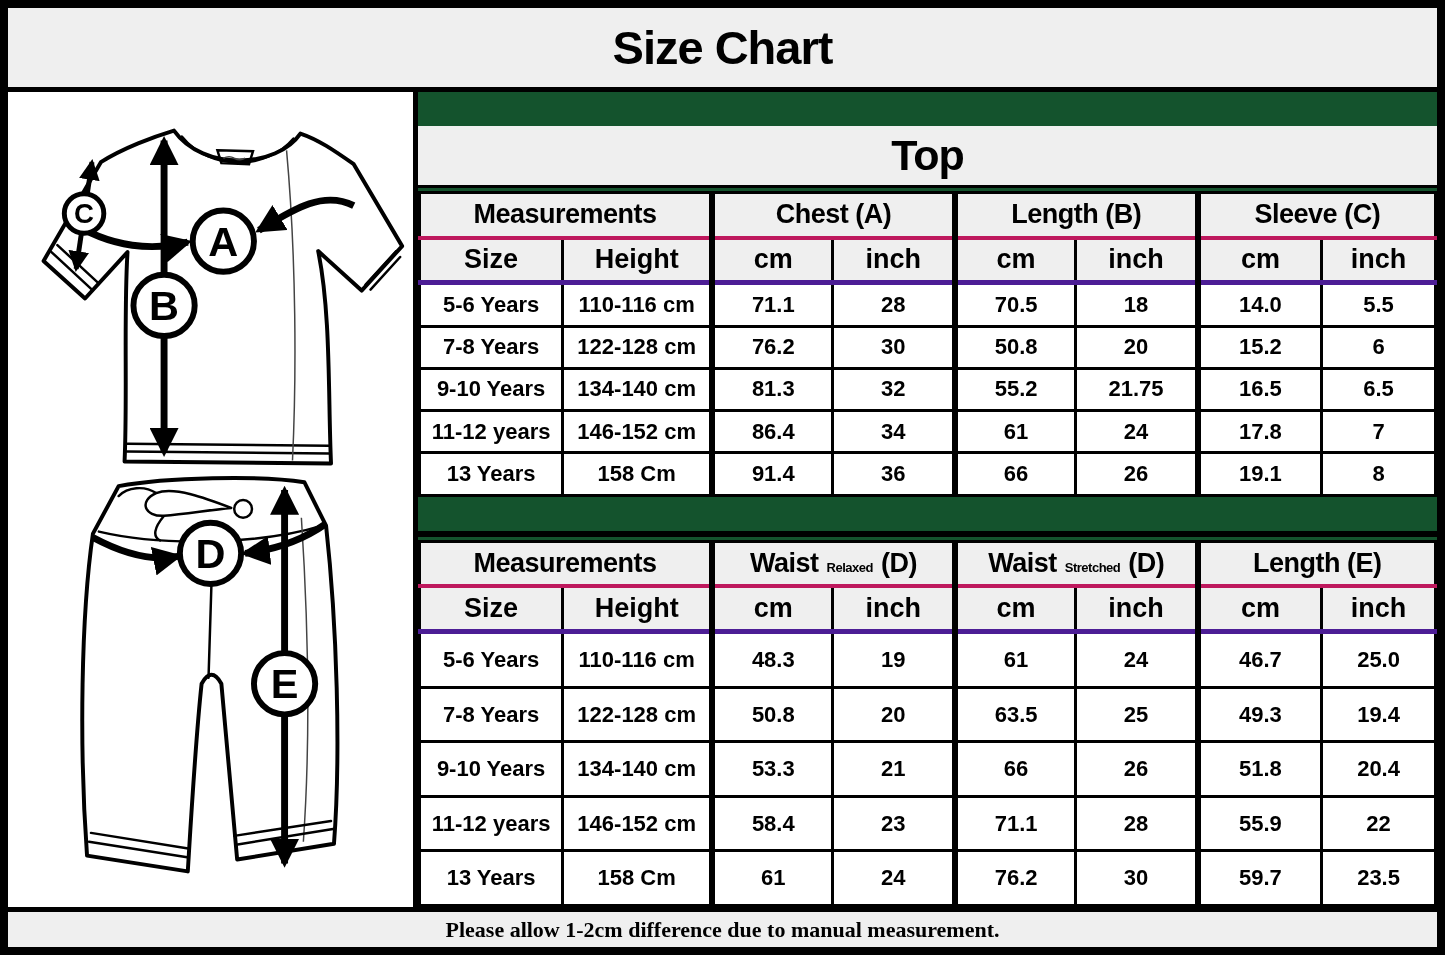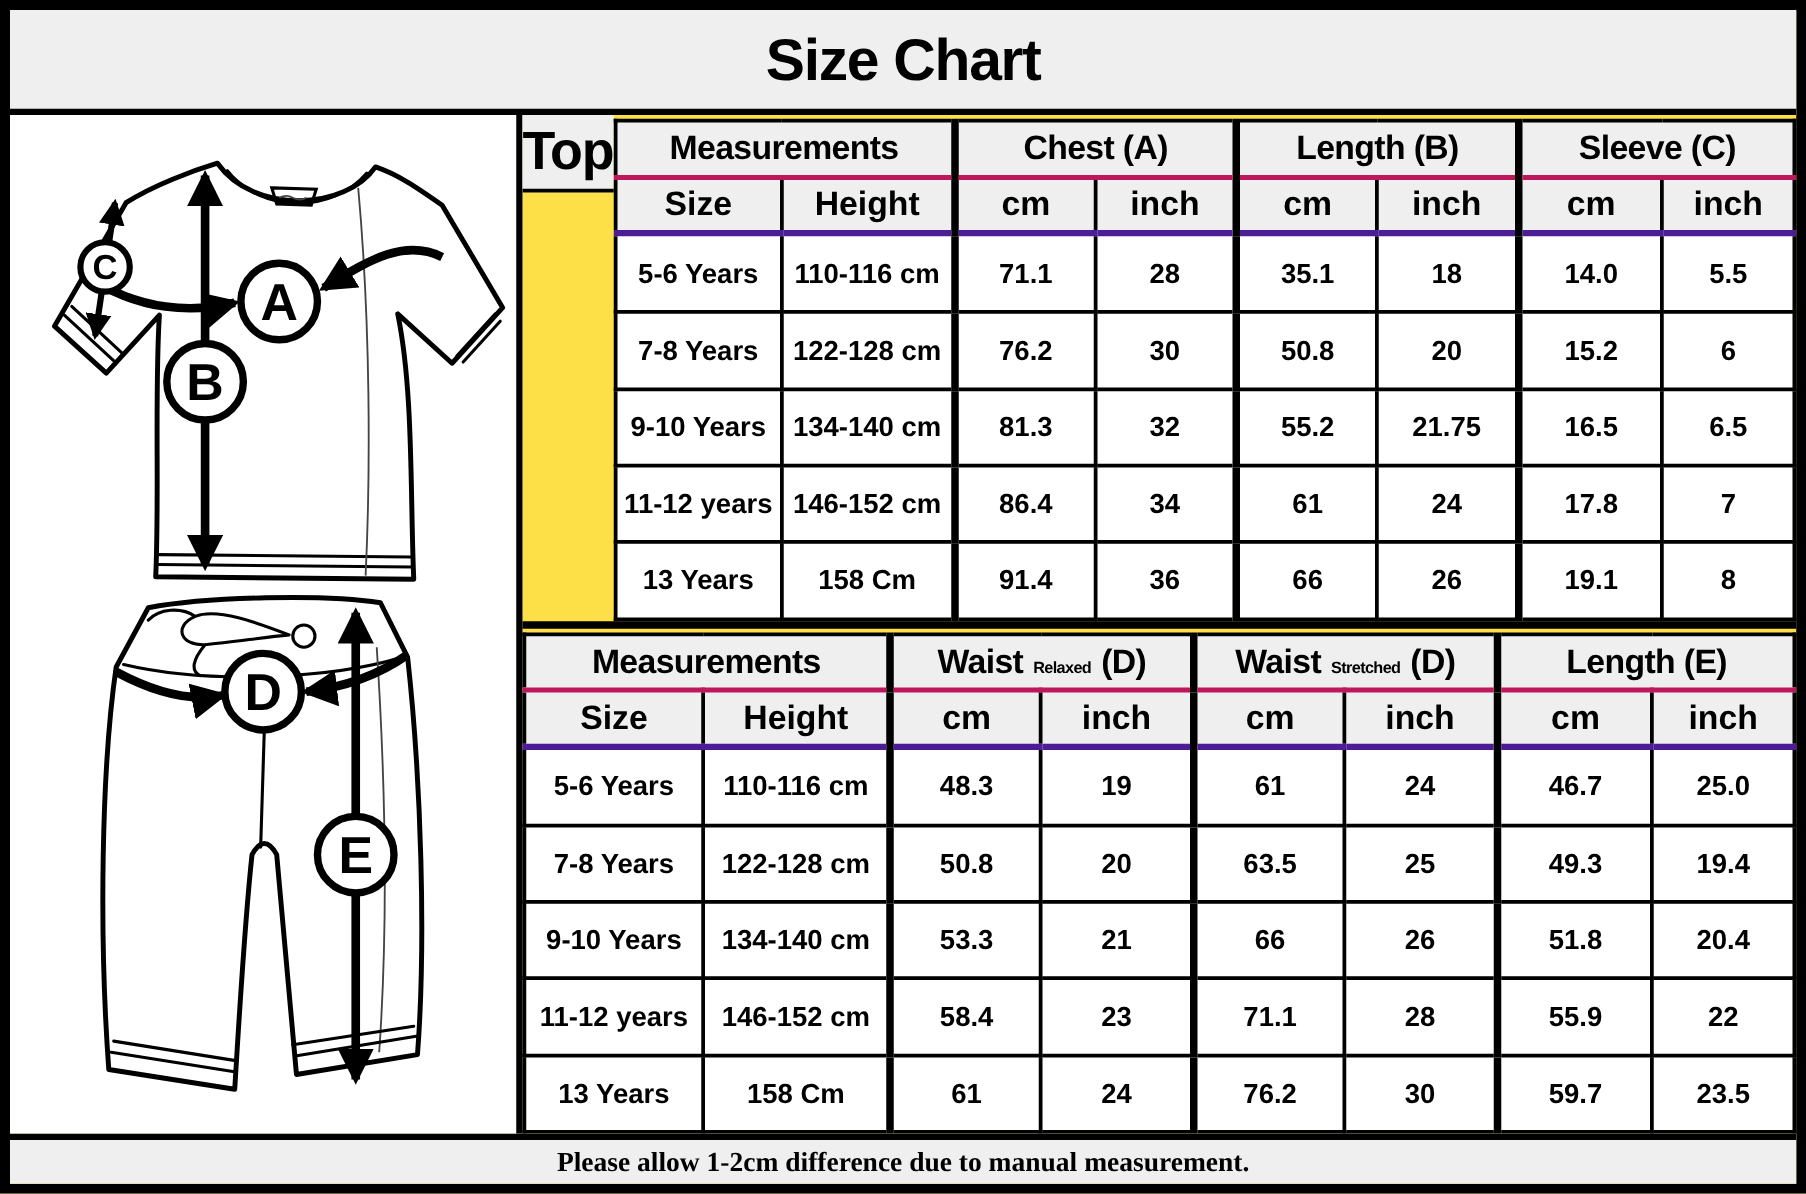"Size Chart" .page { background: #fde047 -> #14532d }
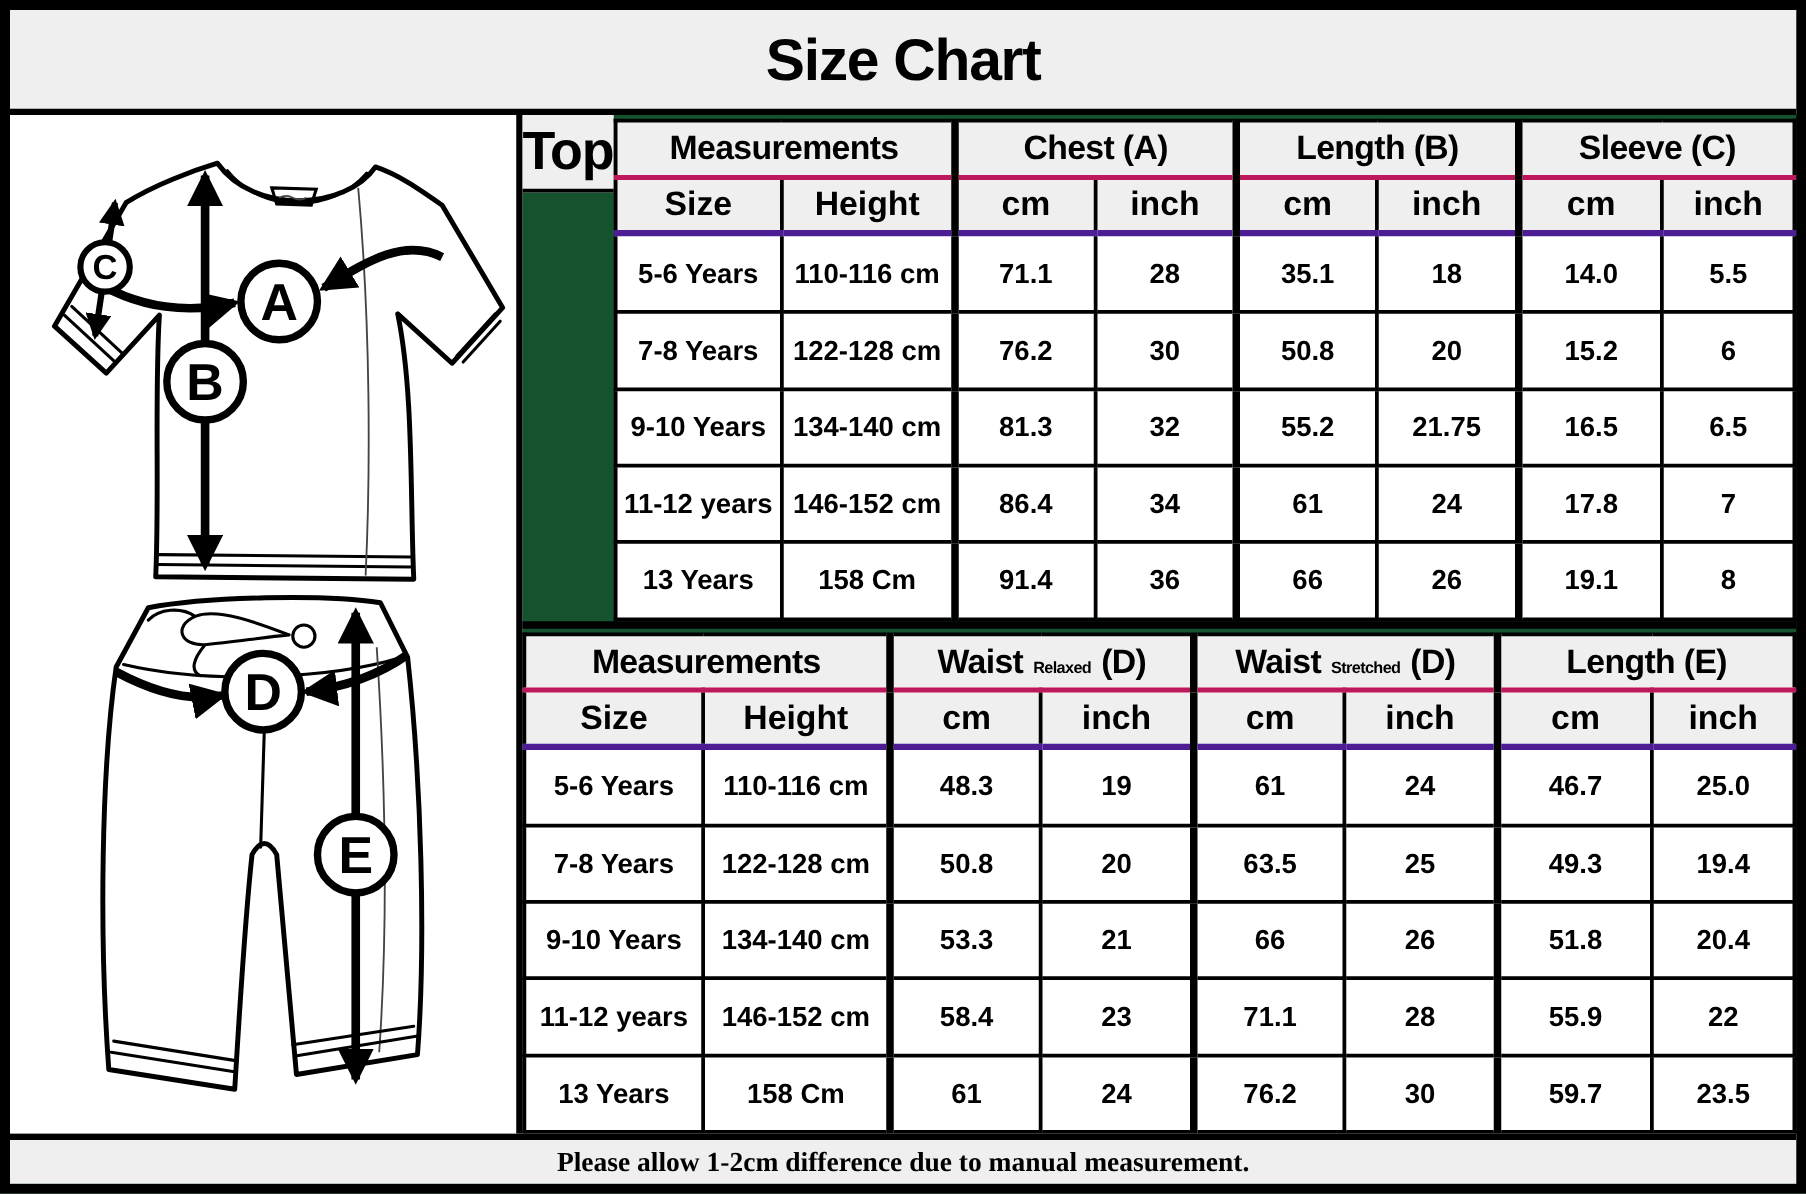"Top" .section { flex-direction: row -> column; margin-top: none -> 34px }
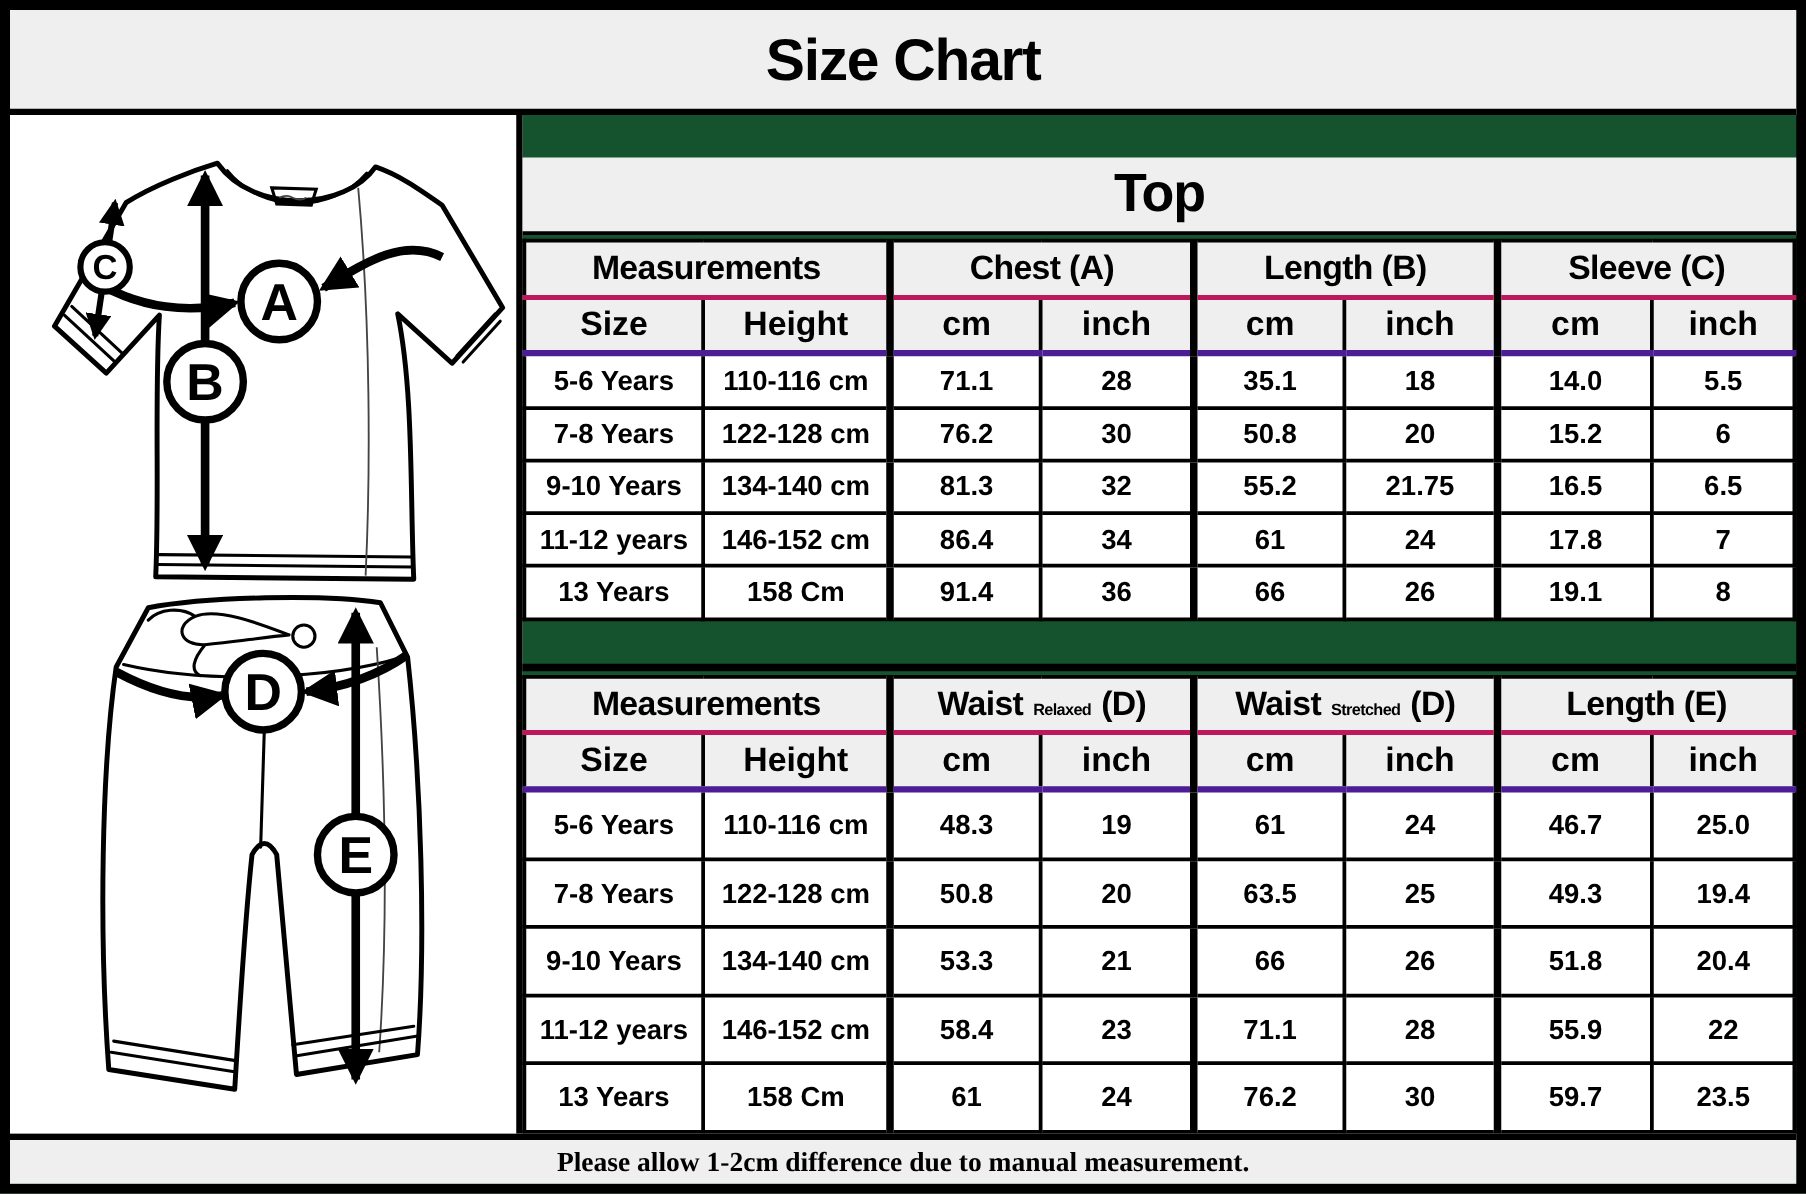"35.1" td.gb { text: 35.1 -> 70.5 }
